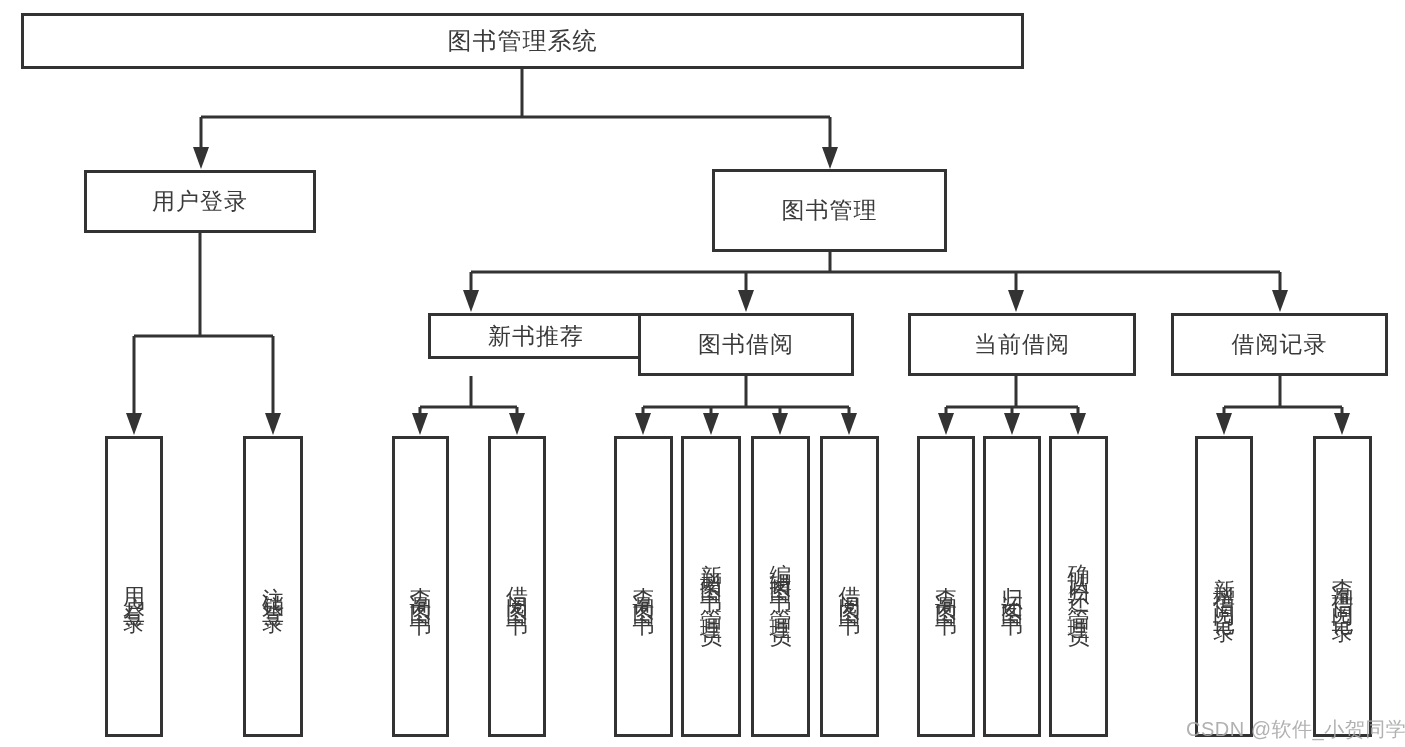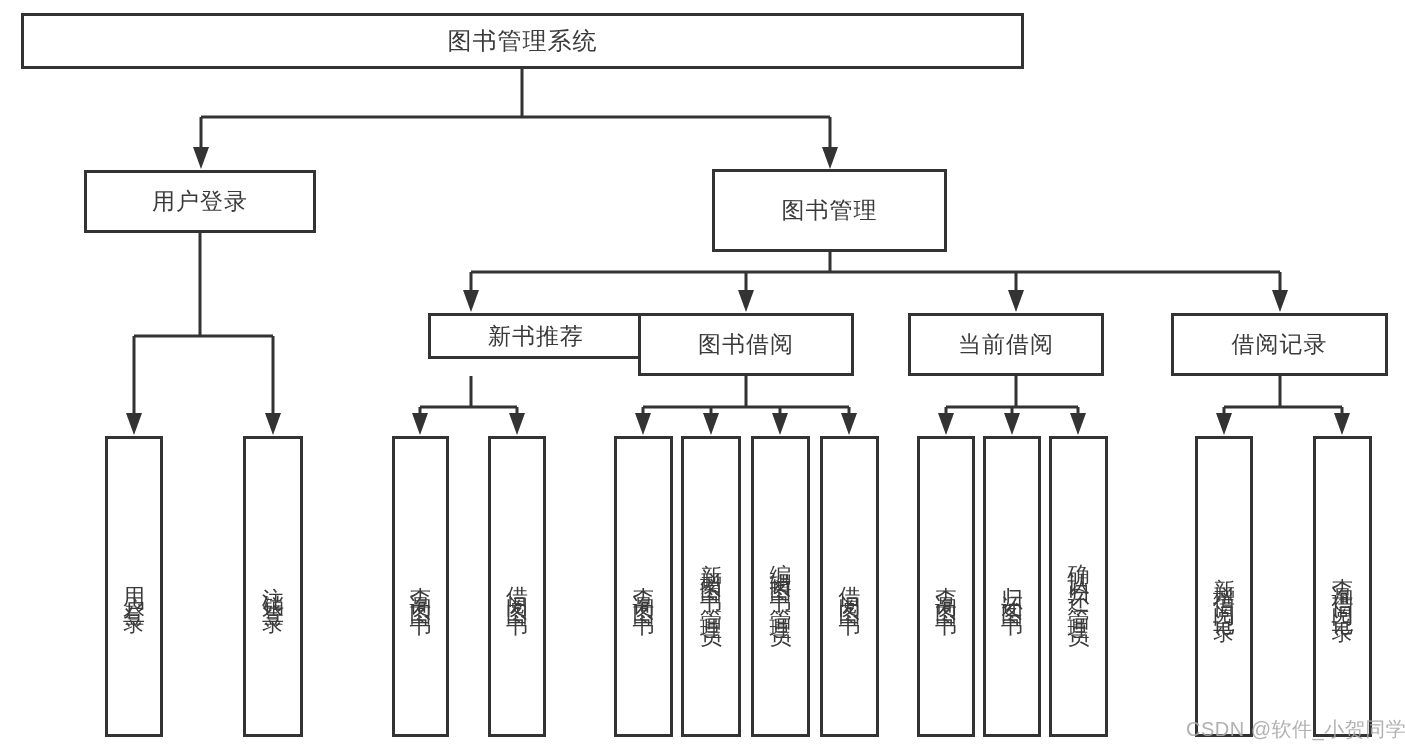"当前借阅" div.node { width: 196px -> 228px }
